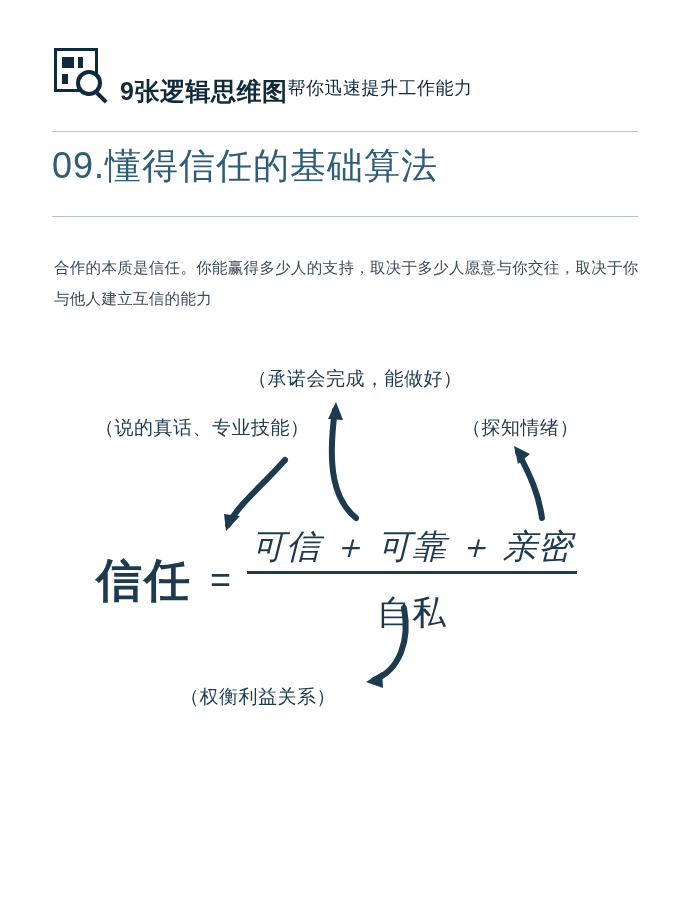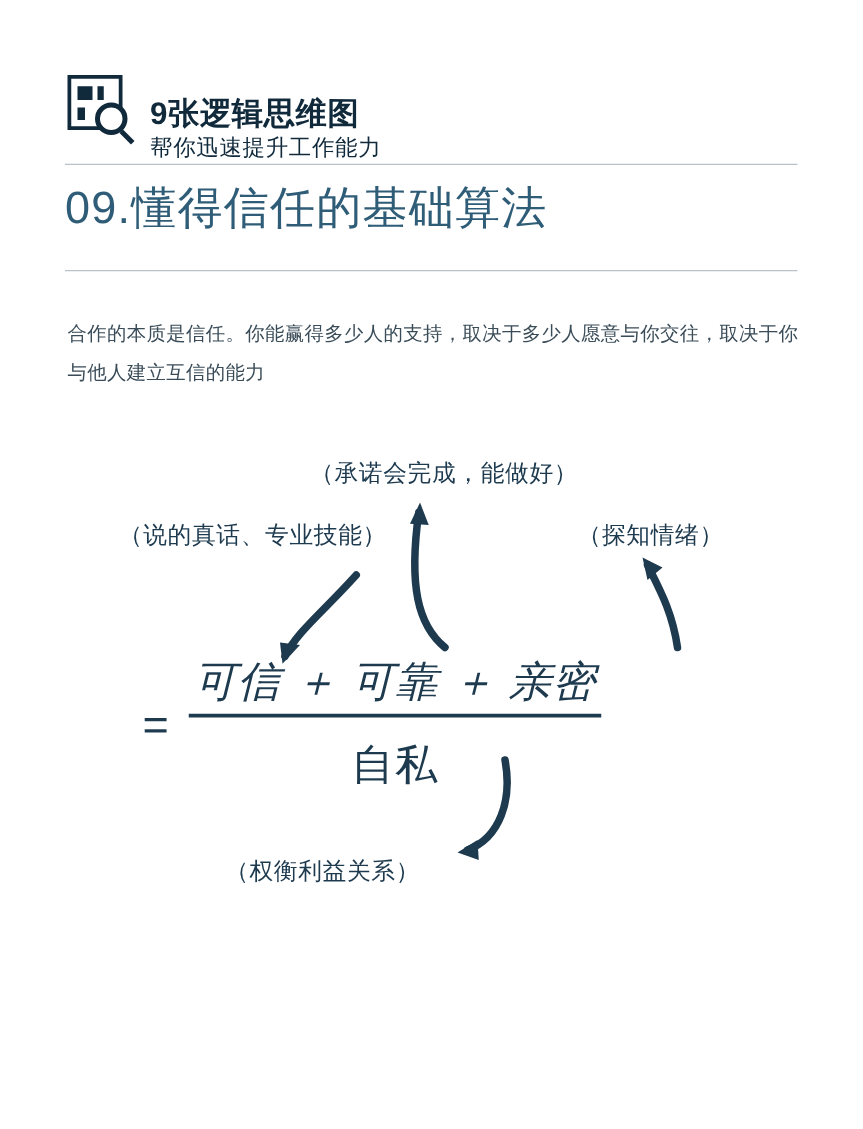"9张逻辑思维图" .brand-text { flex-direction: column -> row }
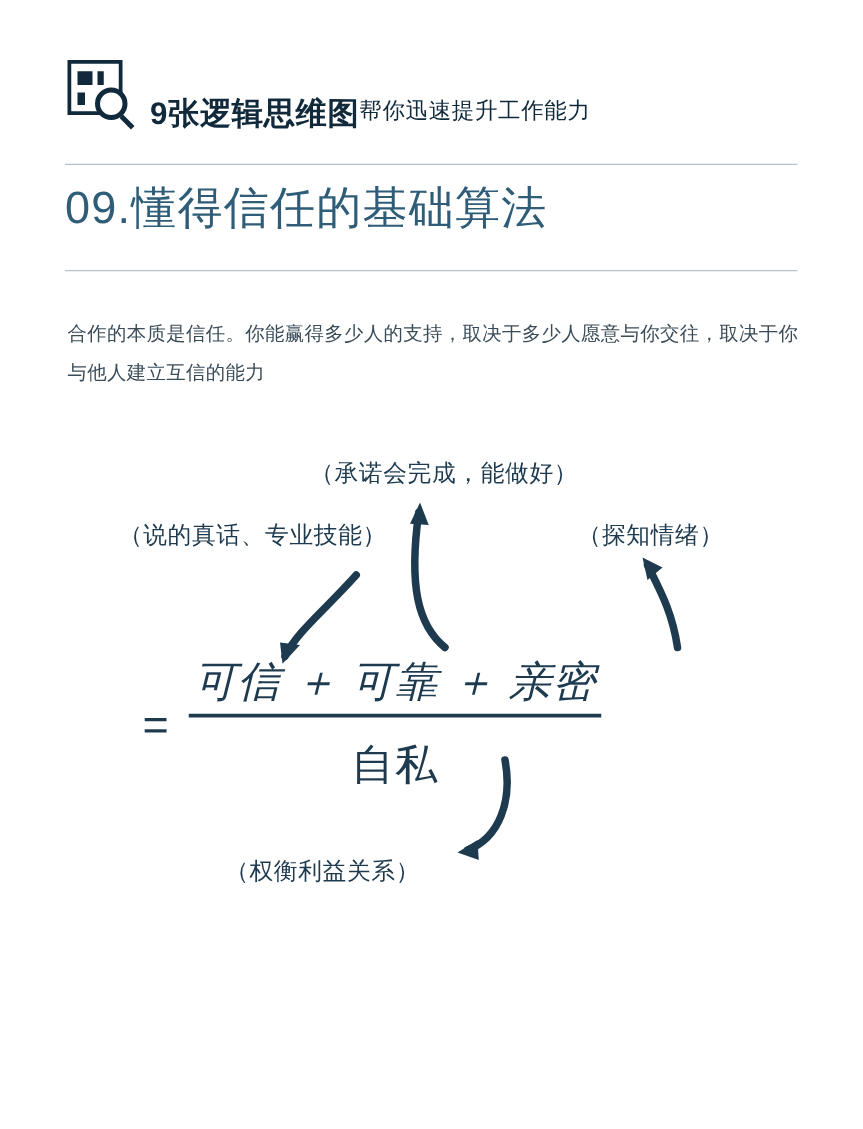"信任" div.formula-lhs { html: none -> <div>信任</div> }
